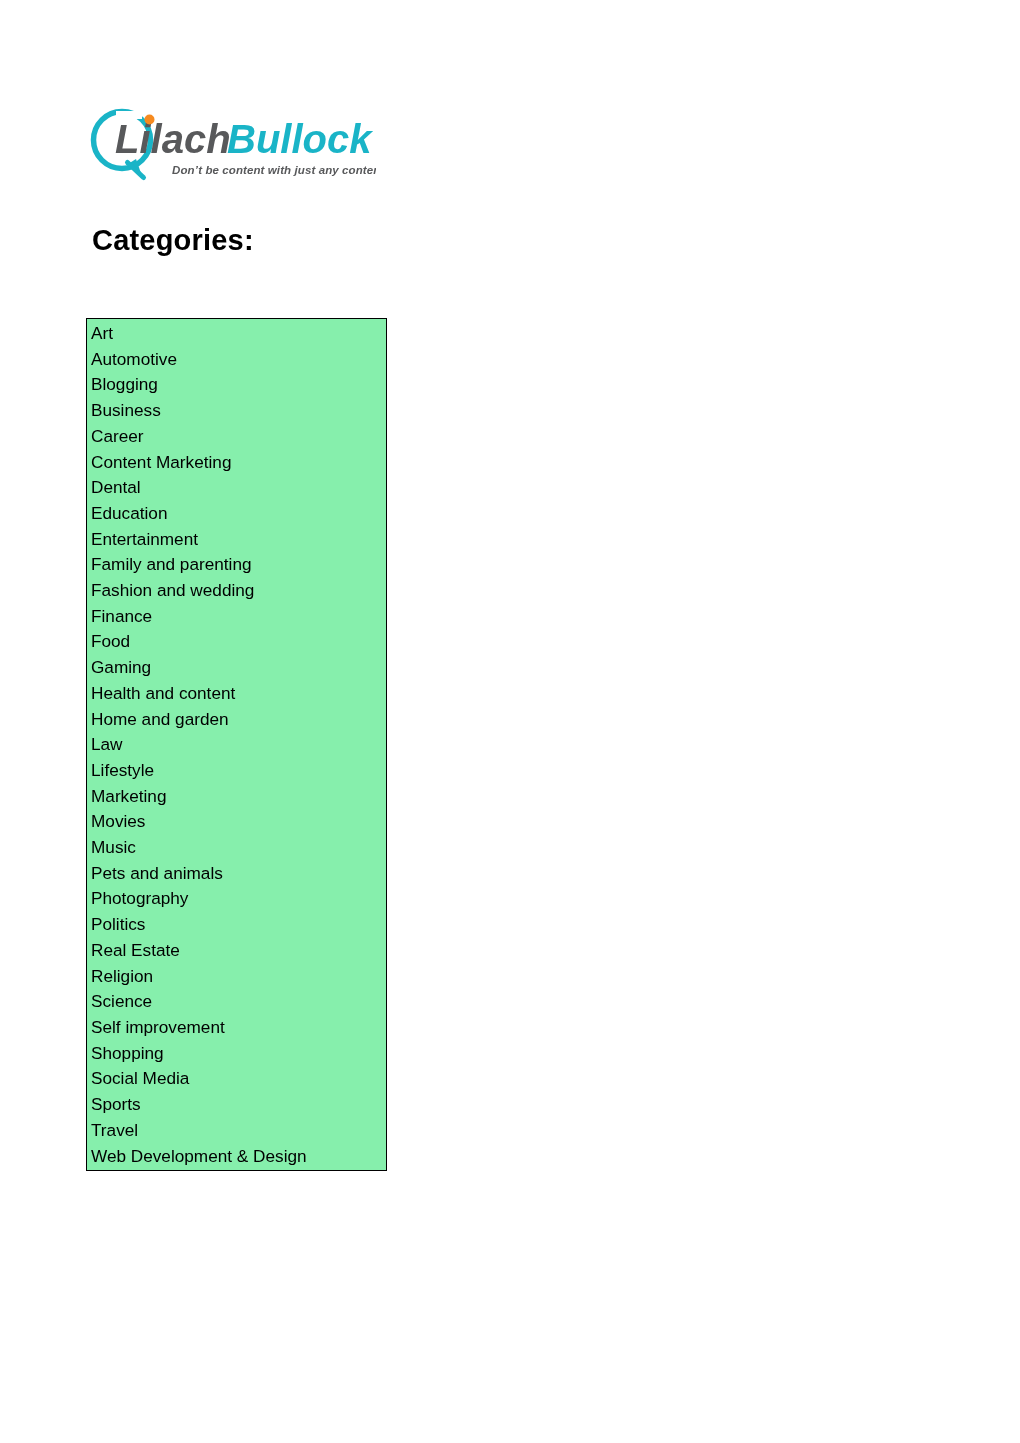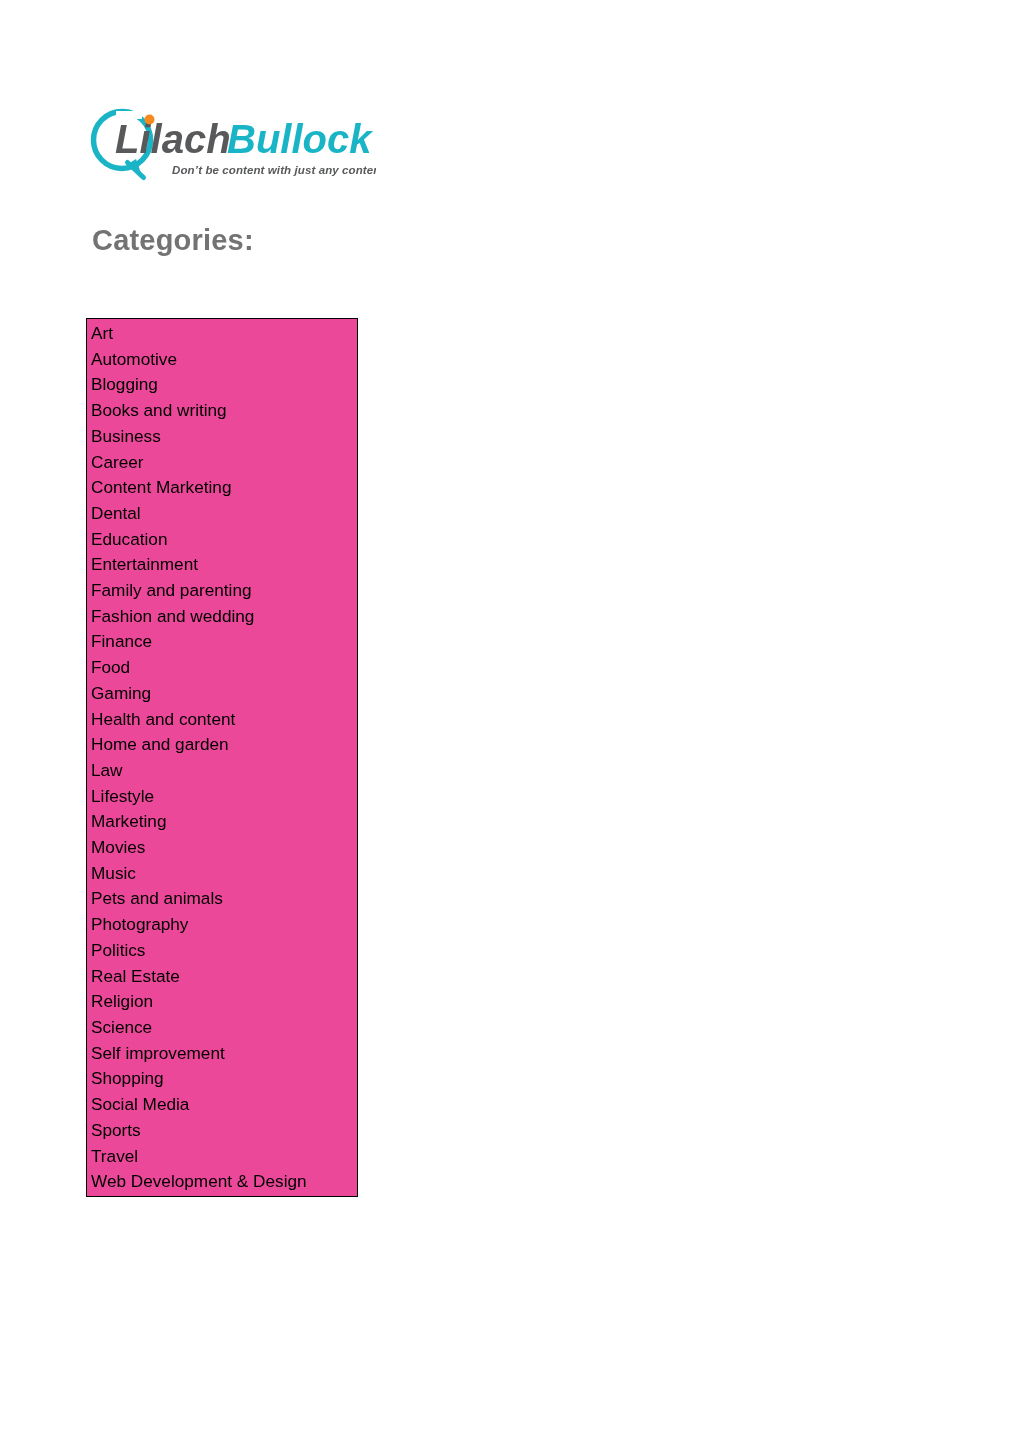"Categories:" .page-title { color: #737373 -> #000000 }
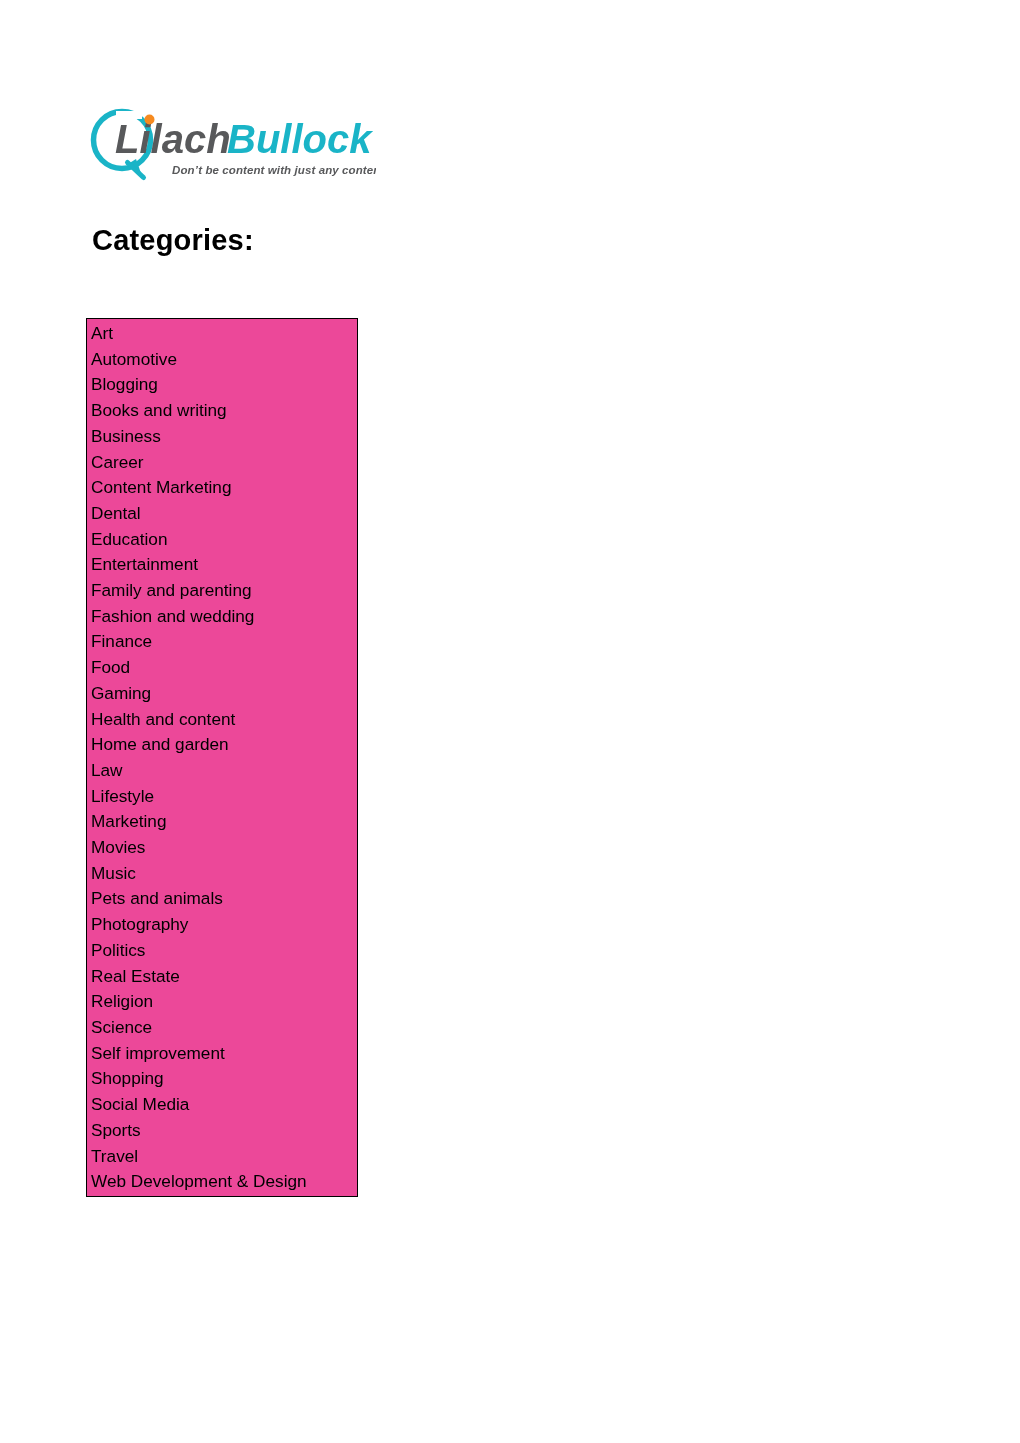"Art" .categories-box { background: #ec4899 -> #86efac; width: 272px -> 301px }
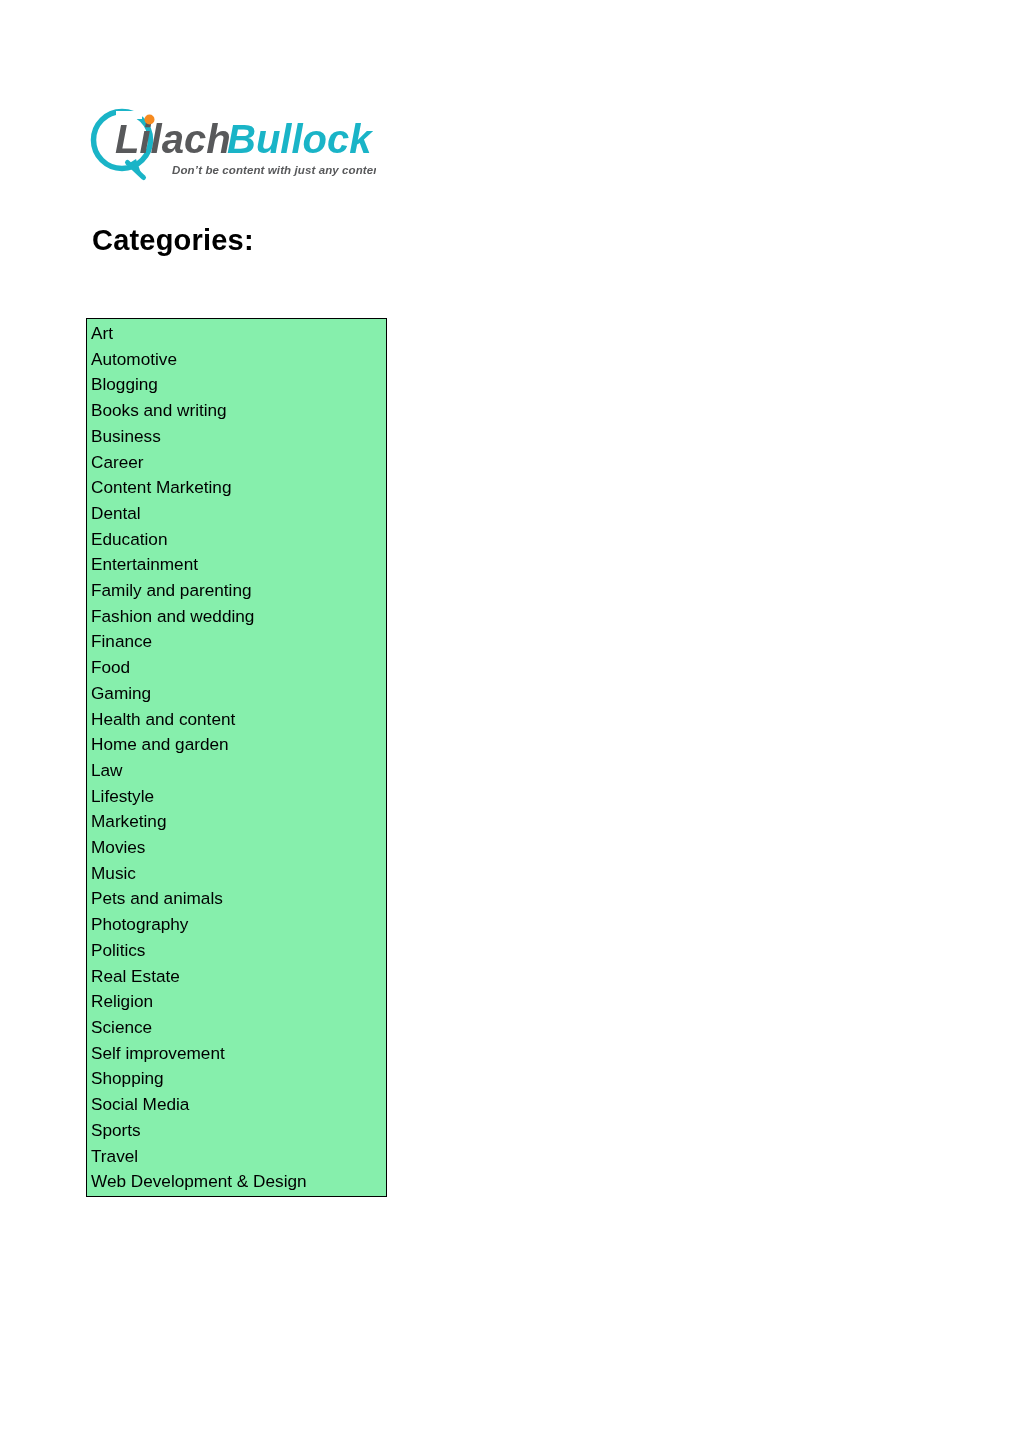"Books and writing" li { html: <li>Books and writing</li> -> none }
